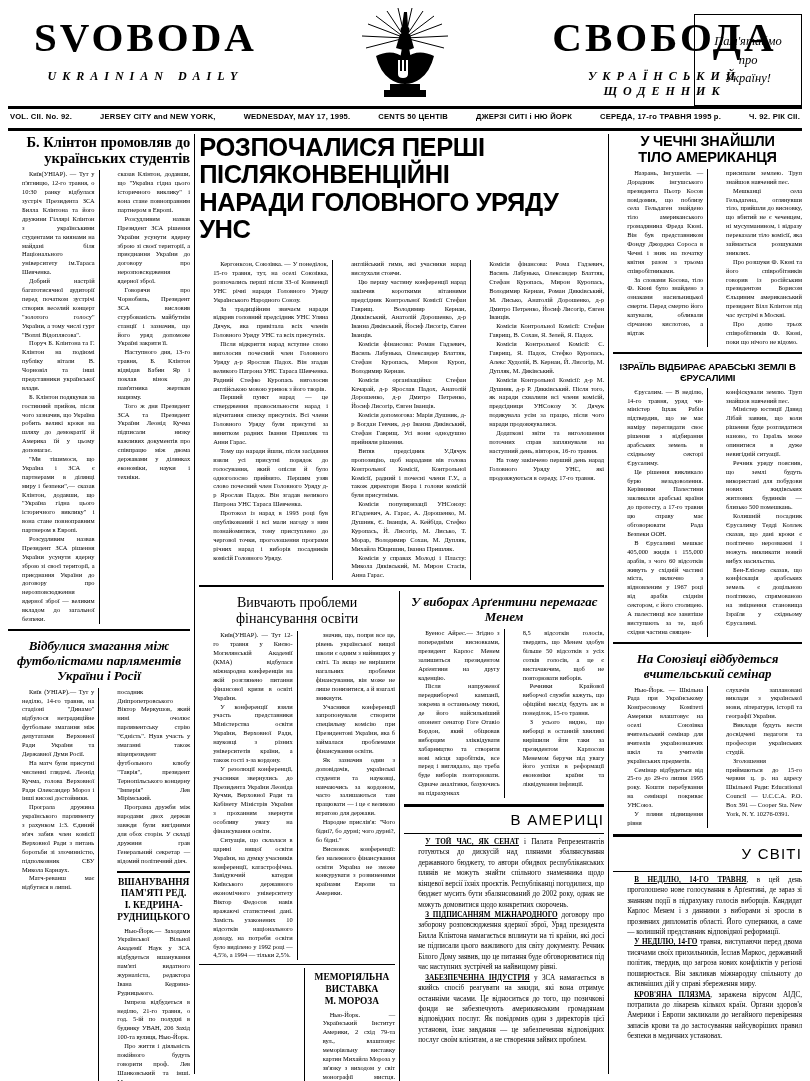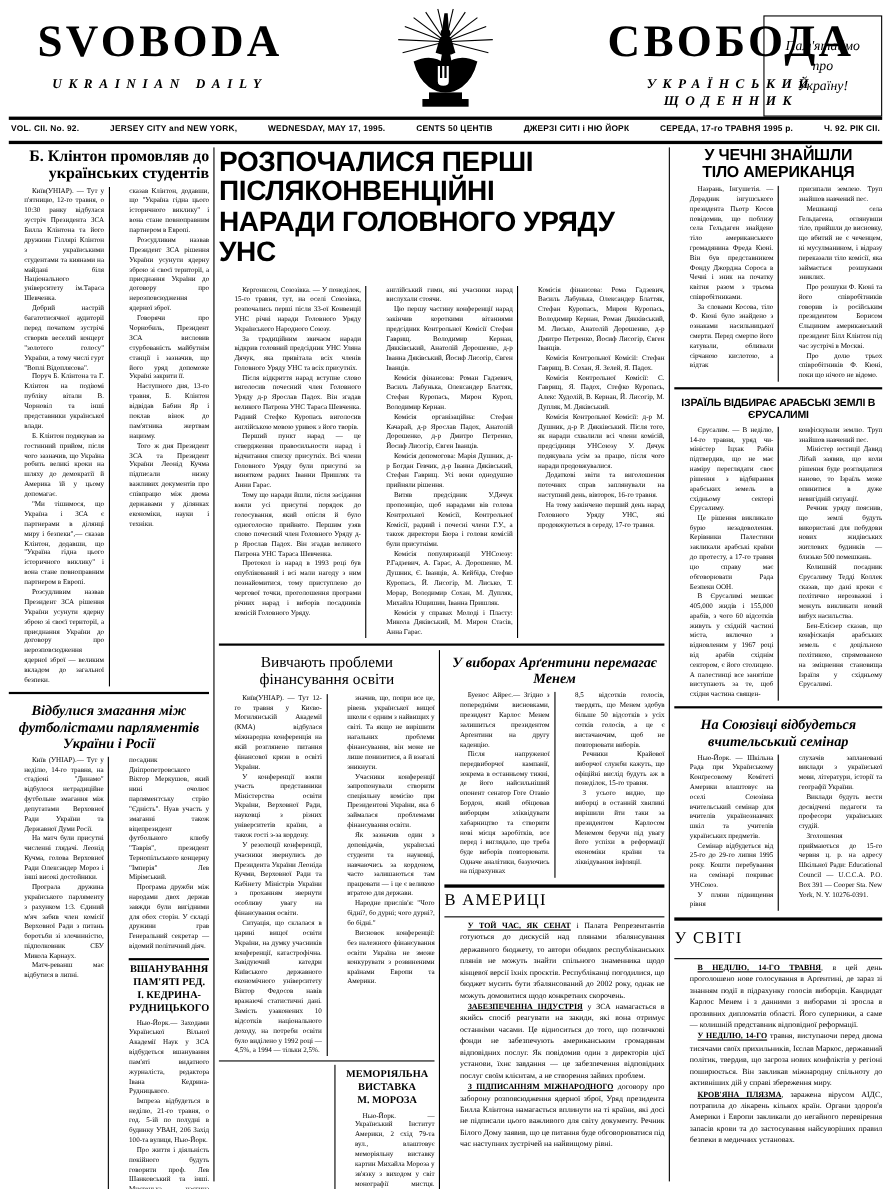"В АМЕРИЦІ" h3.sec-sans { font-family: Liberation Serif, serif -> Liberation Sans, sans-serif; text-align: left -> right }
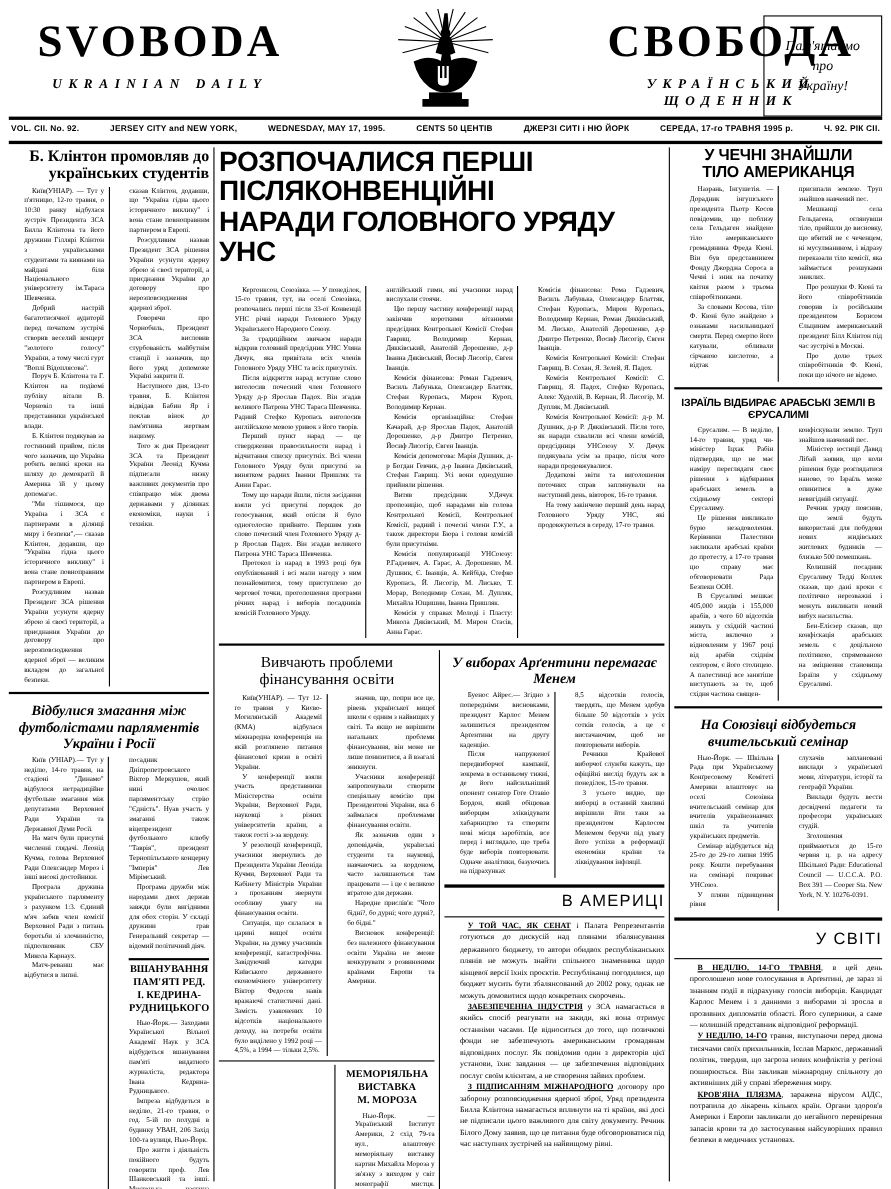"ЗАБЕЗПЕЧЕННА ІНДУСТРІЯ у ЗСА намагається" p { order: before "З ПІДПИСАННЯМ МІЖНАРОДНОГО договору про" -> after "З ПІДПИСАННЯМ МІЖНАРОДНОГО договору про" }
